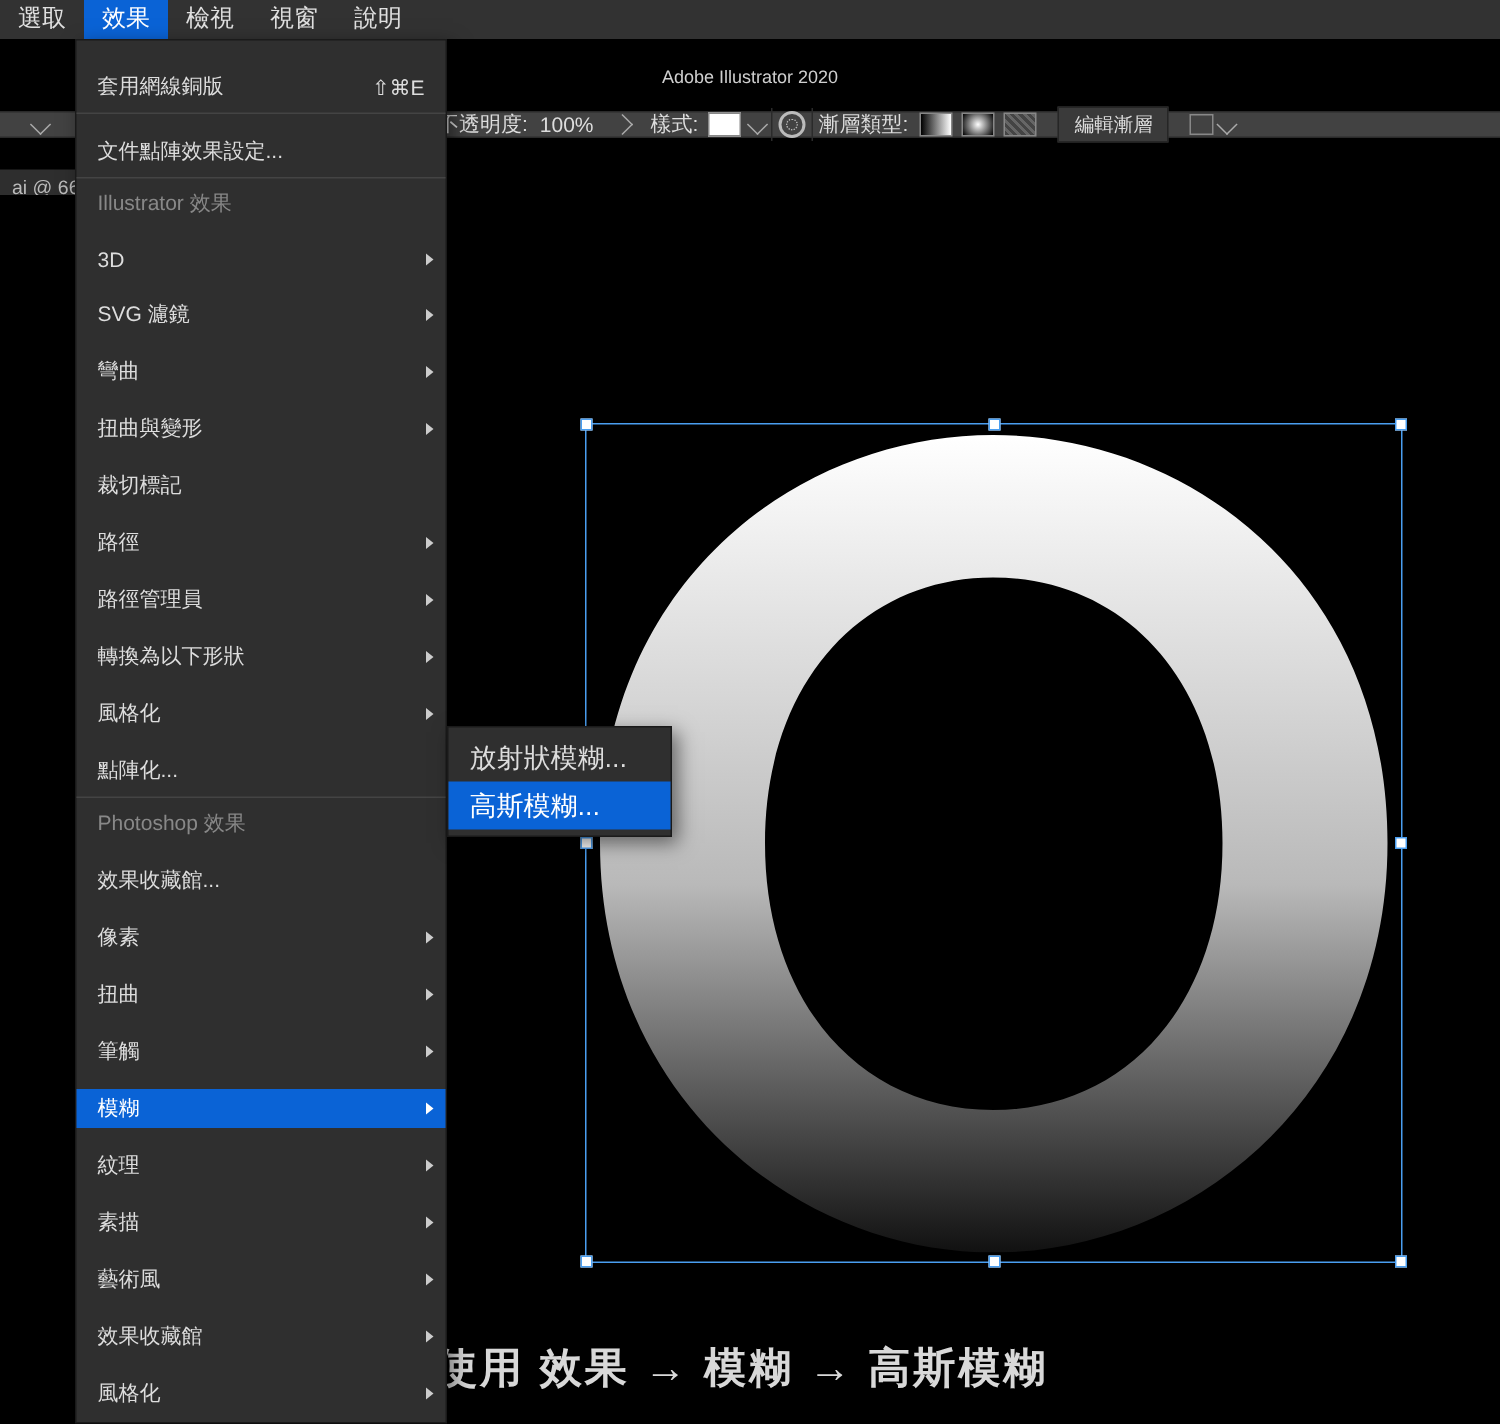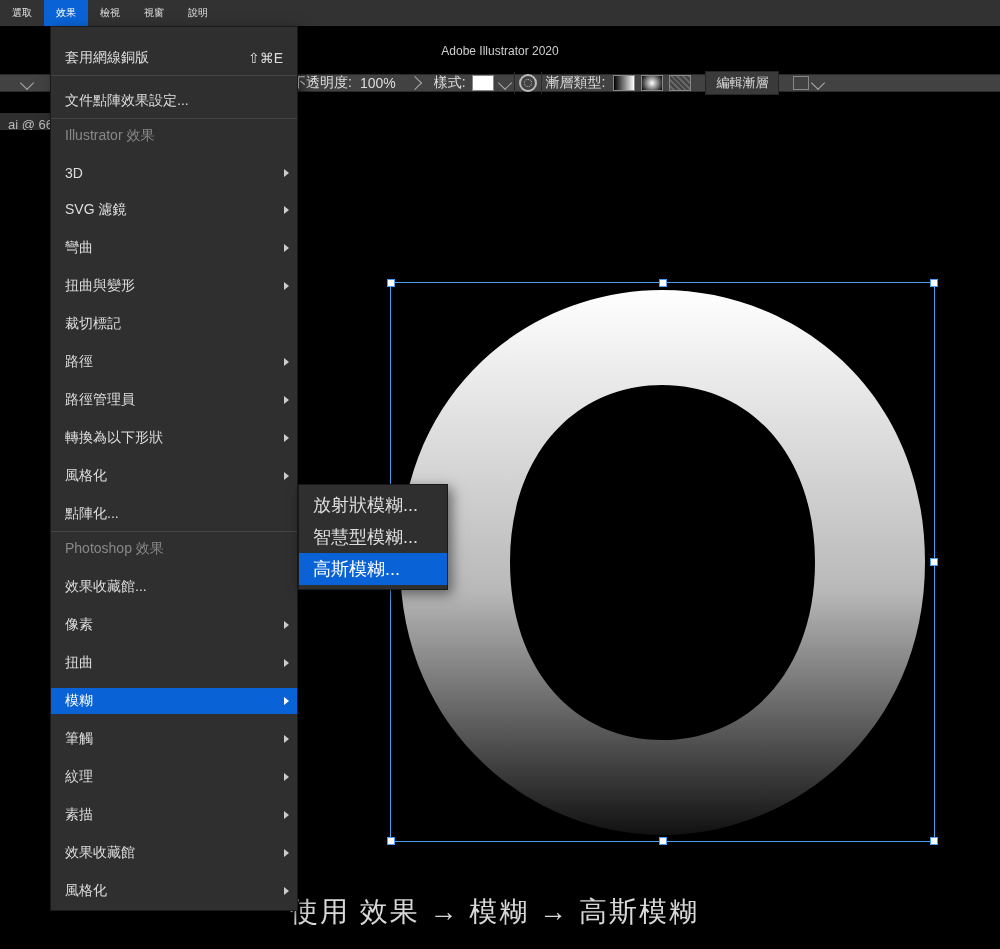"選取" .menubar { font-size: 10px -> 16px }
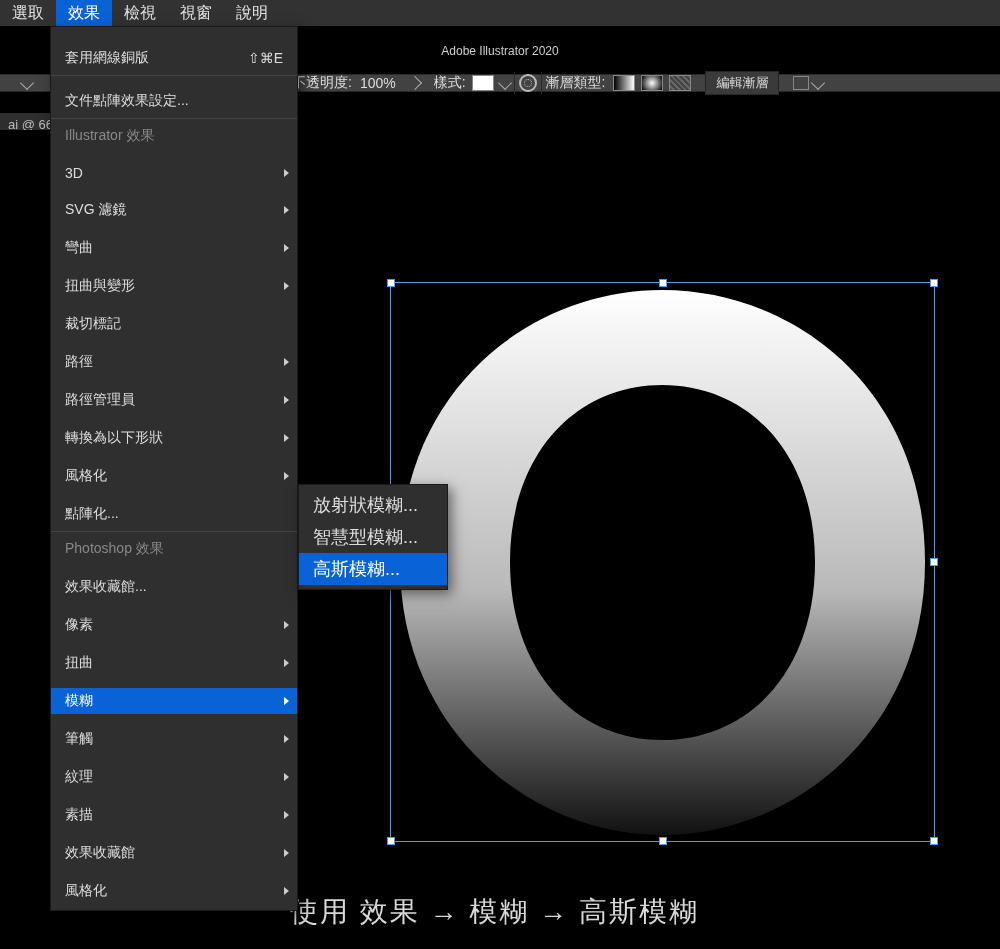"智慧型模糊..." div.srow { html: <div>智慧型模糊...</div> -> none }
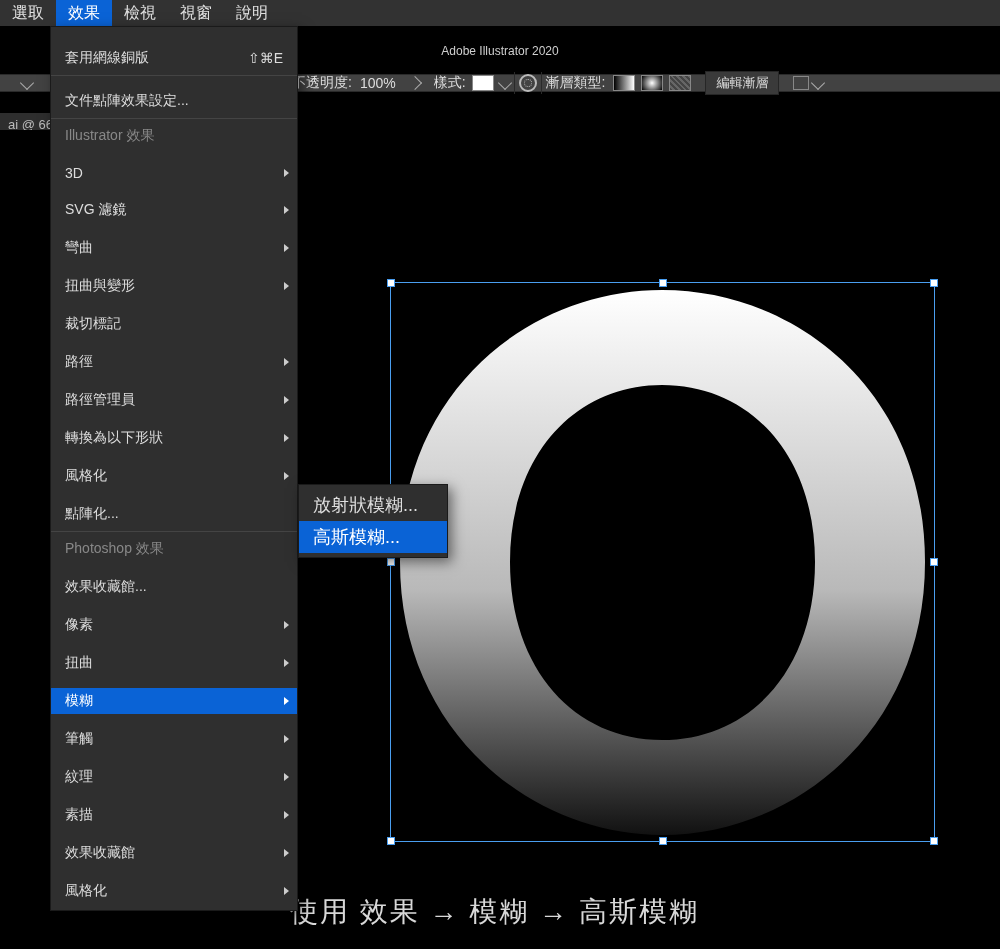"模糊" div.row { order: before "筆觸" -> after "筆觸" }
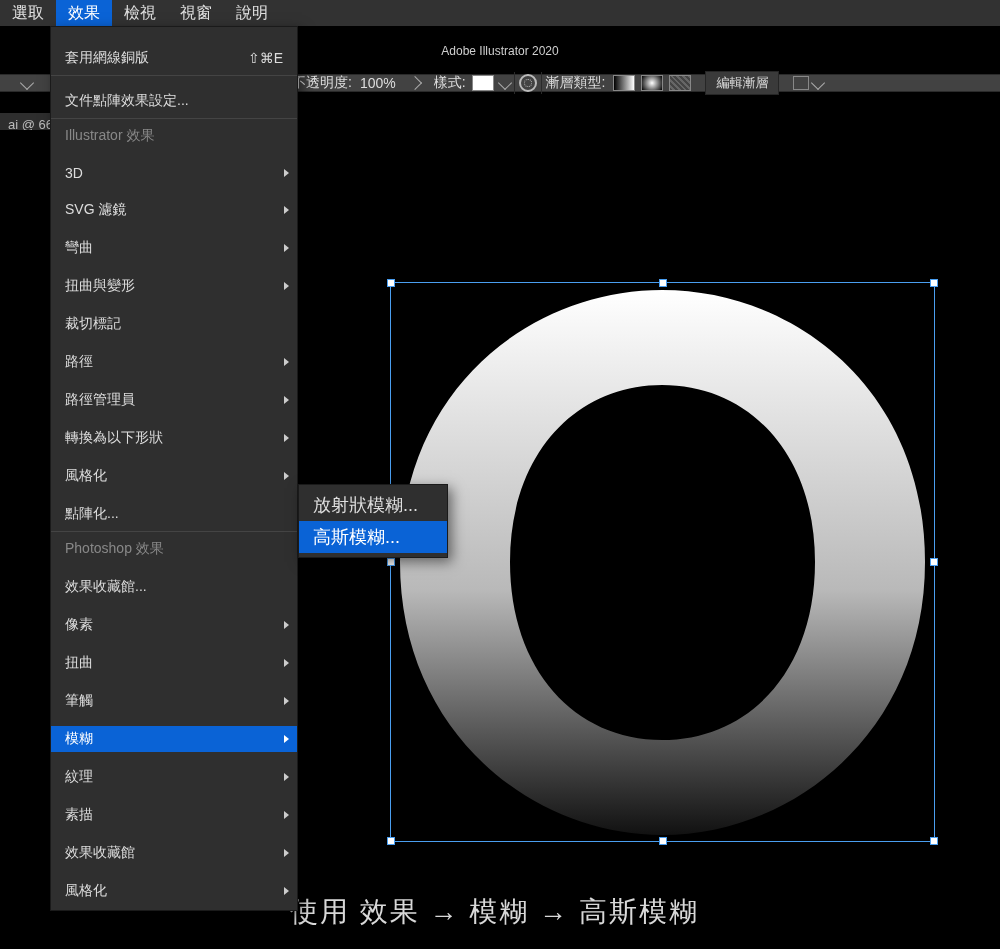"藝術風" div.row { html: none -> <div> <span>藝術風</span> <span></span> </div> }
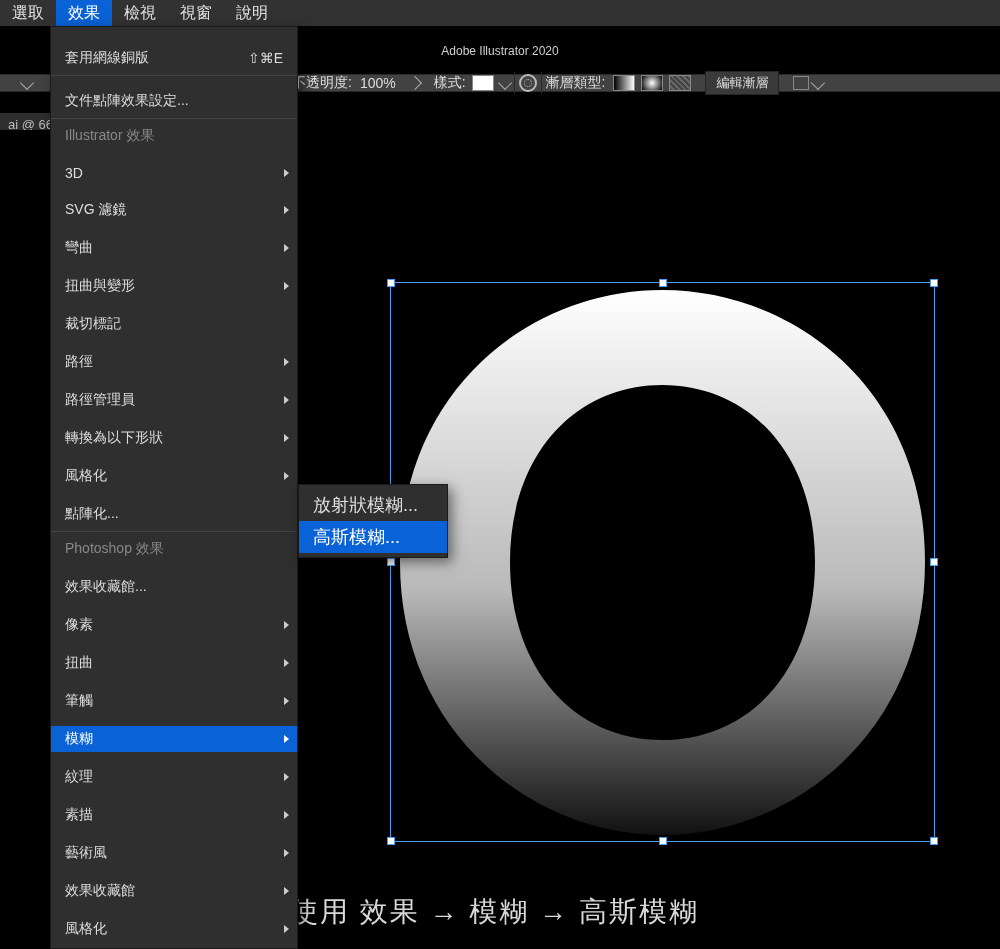"使用 效果 → 模糊 →" .annot { font-weight: 400 -> 700 }
